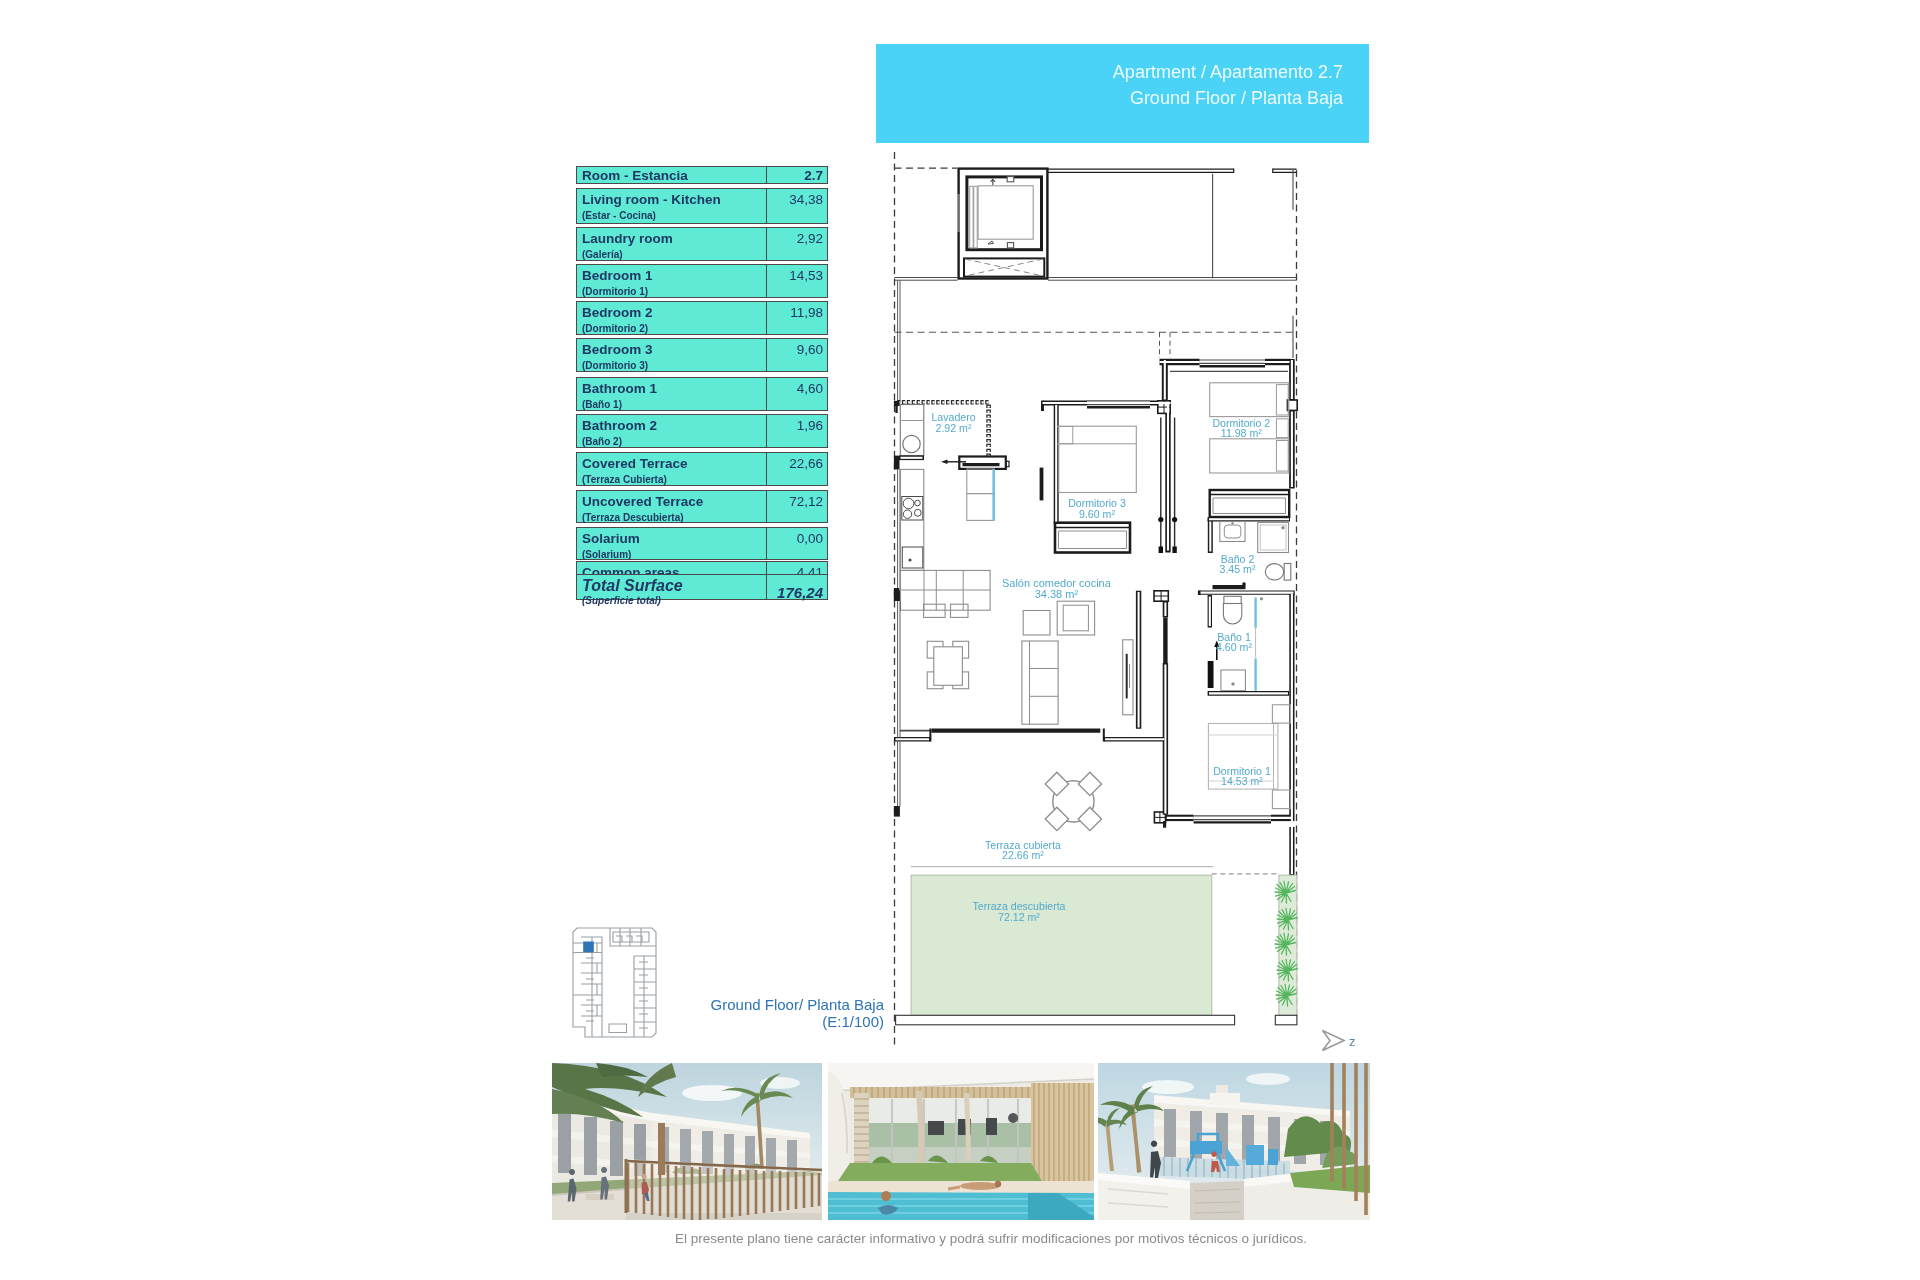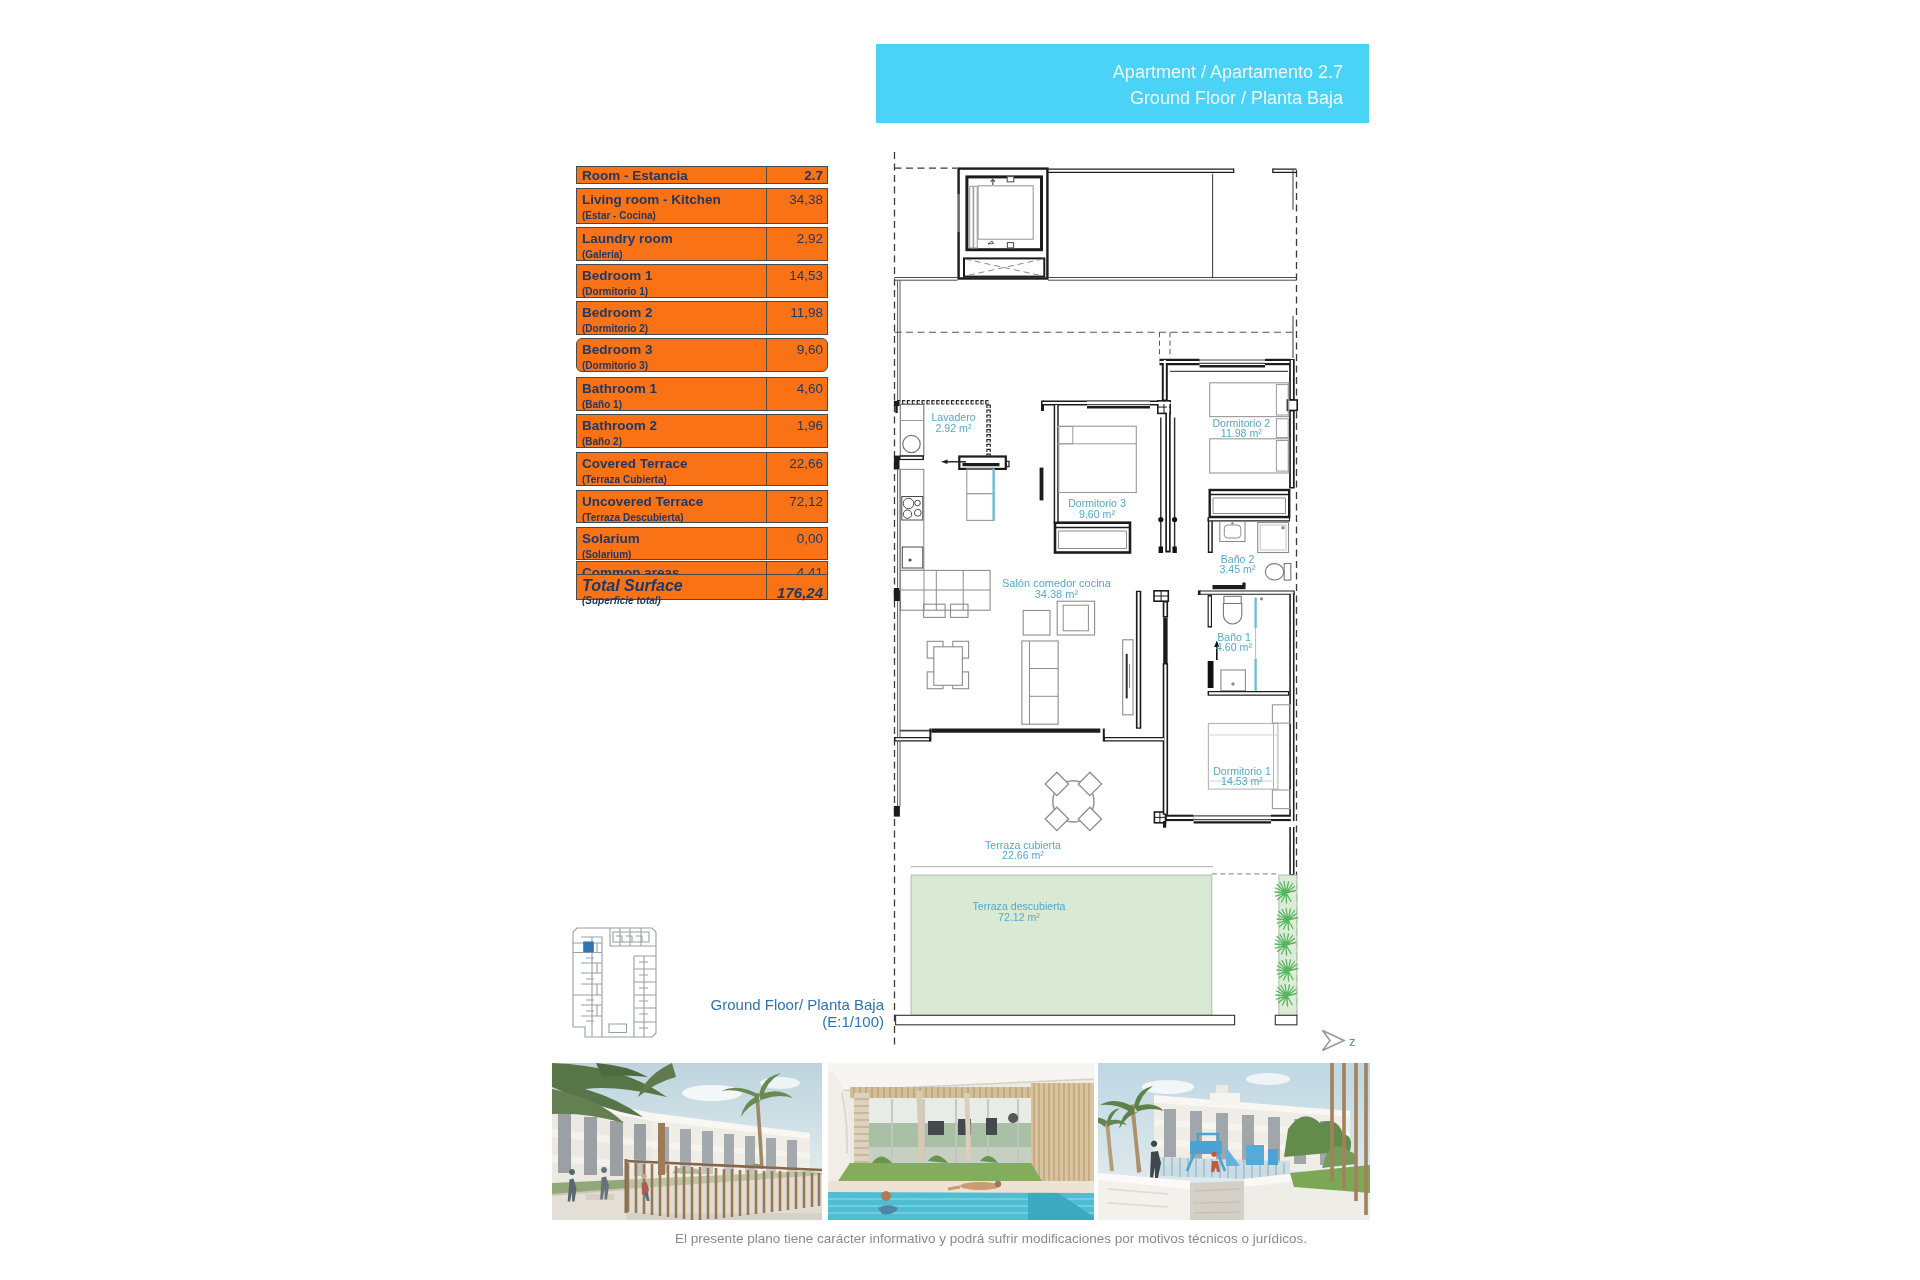"Apartment / Apartamento 2.7" .banner { height: 79px -> 99px }
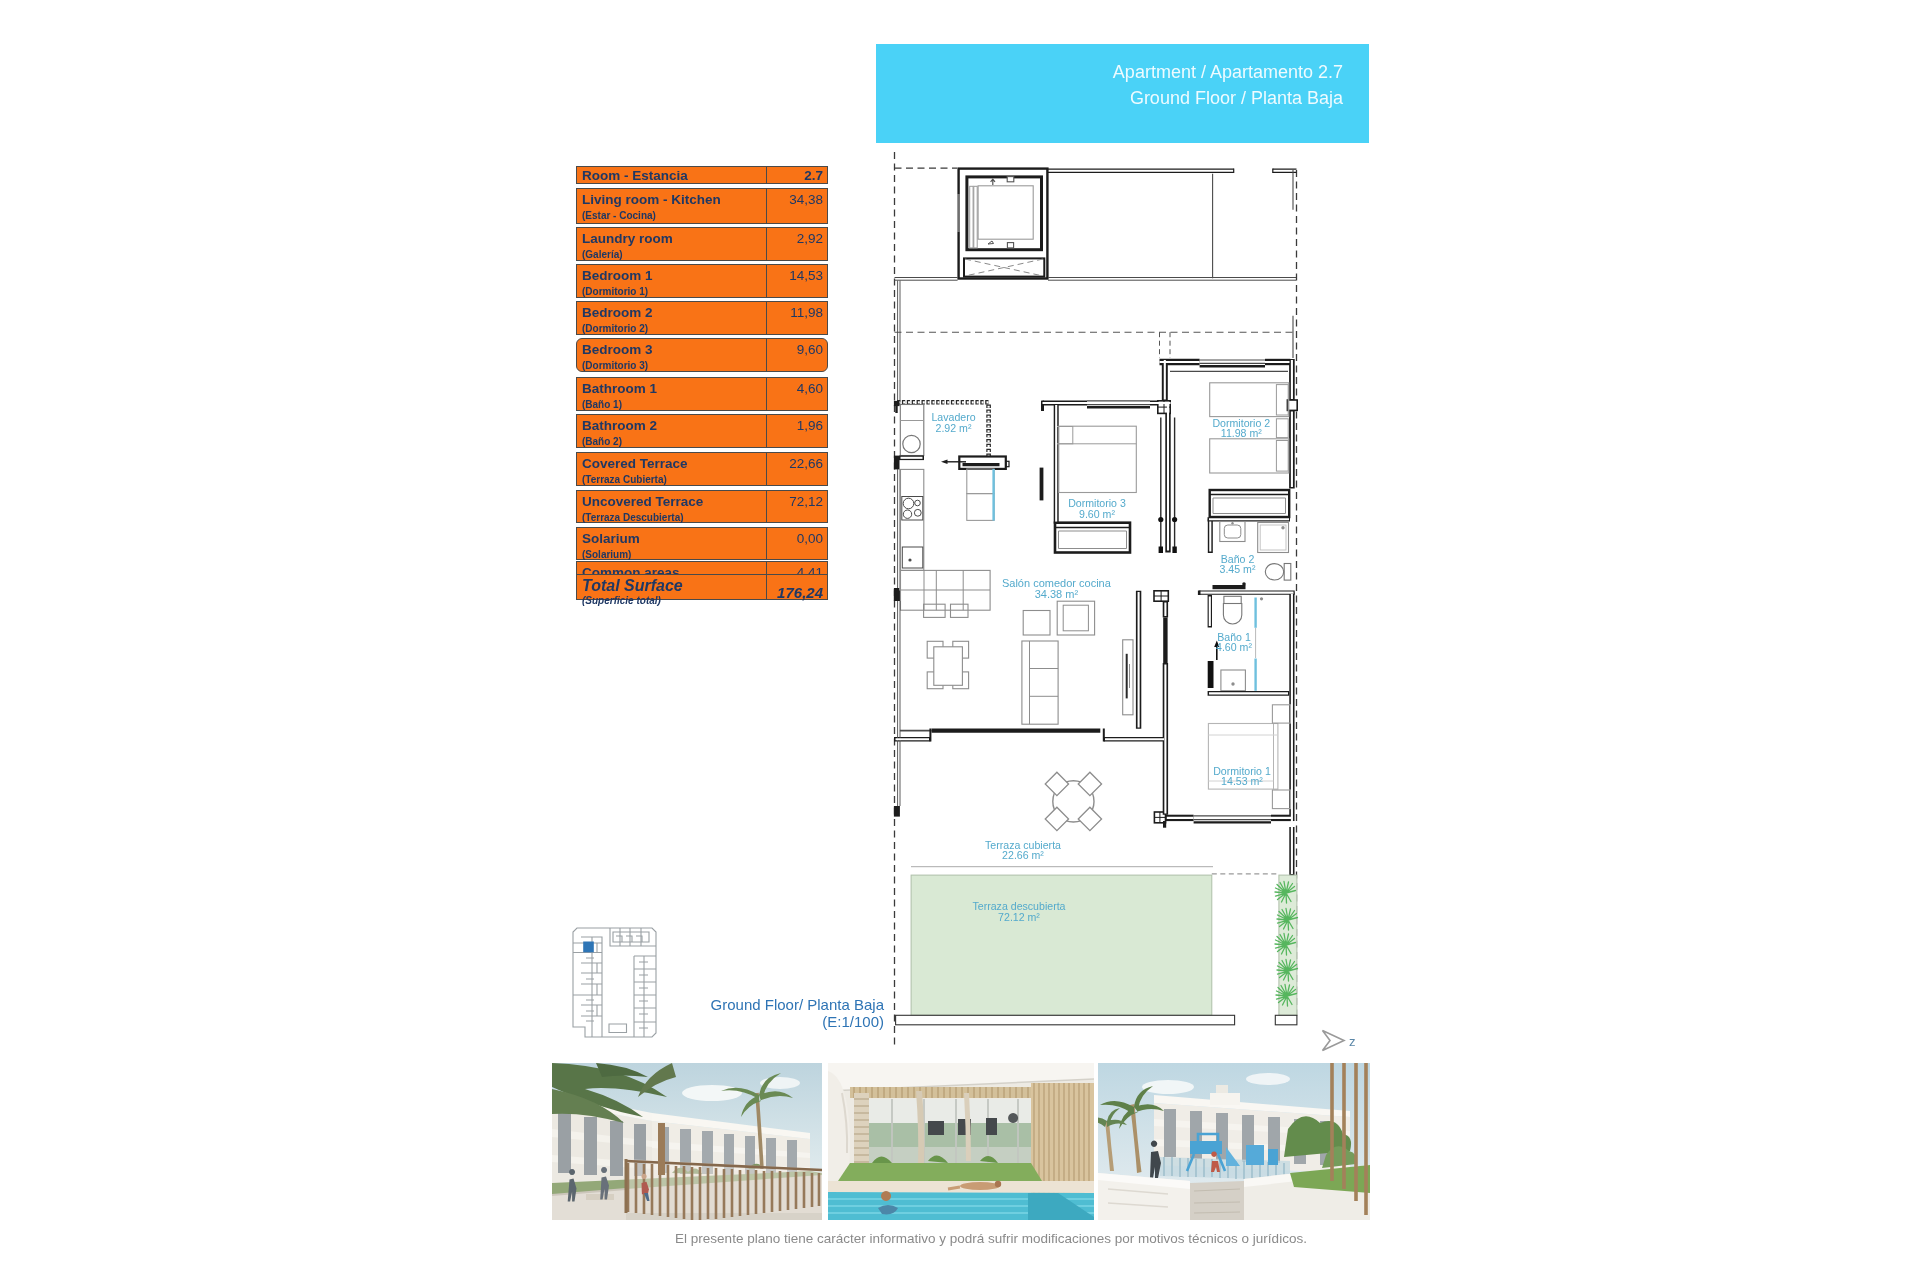"Room - Estancia" .trow { background: #f97316 -> #5eead4 }
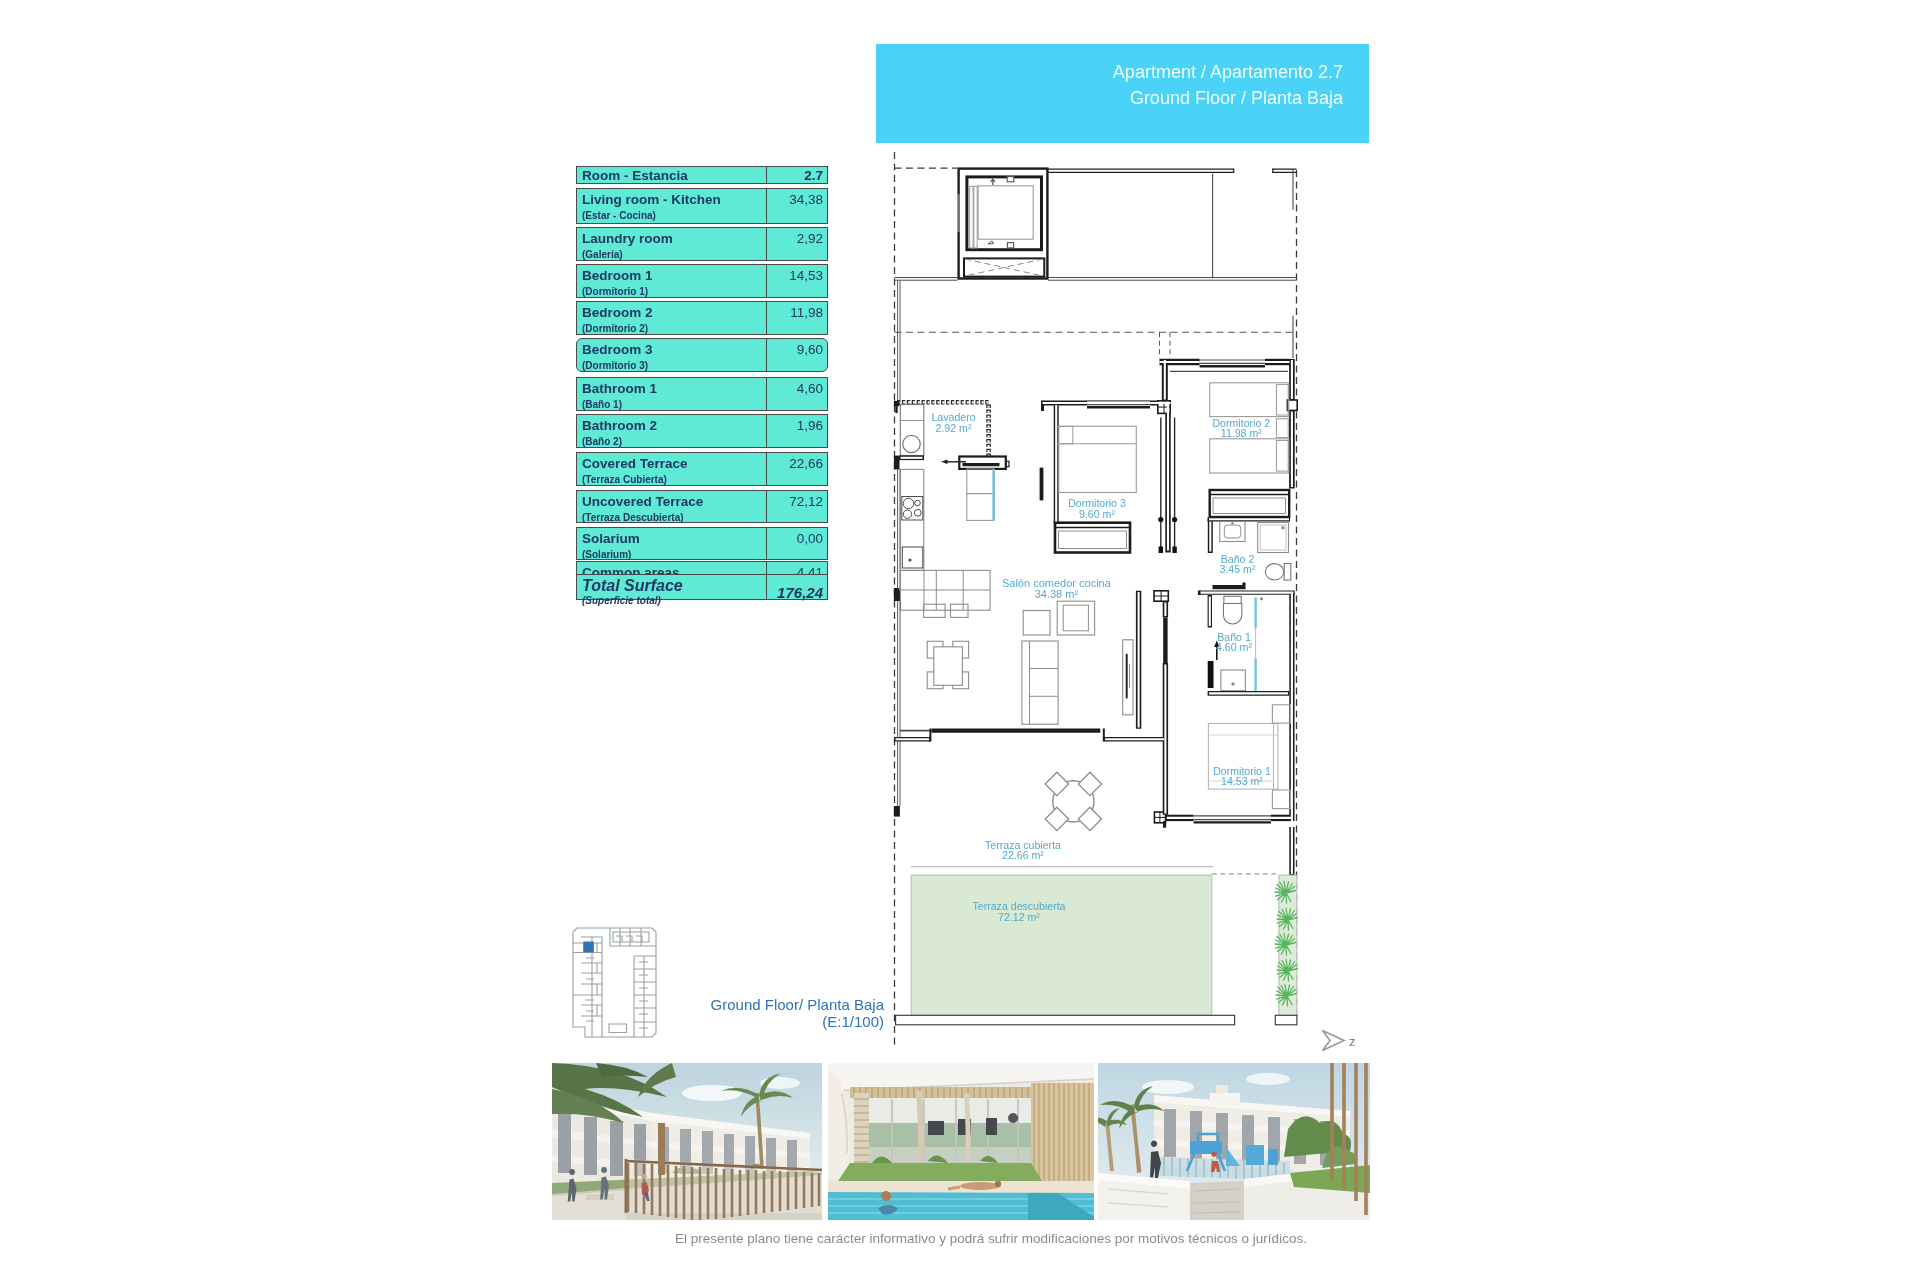"Bedroom 3" div.trow { border-radius: 6px -> none }
